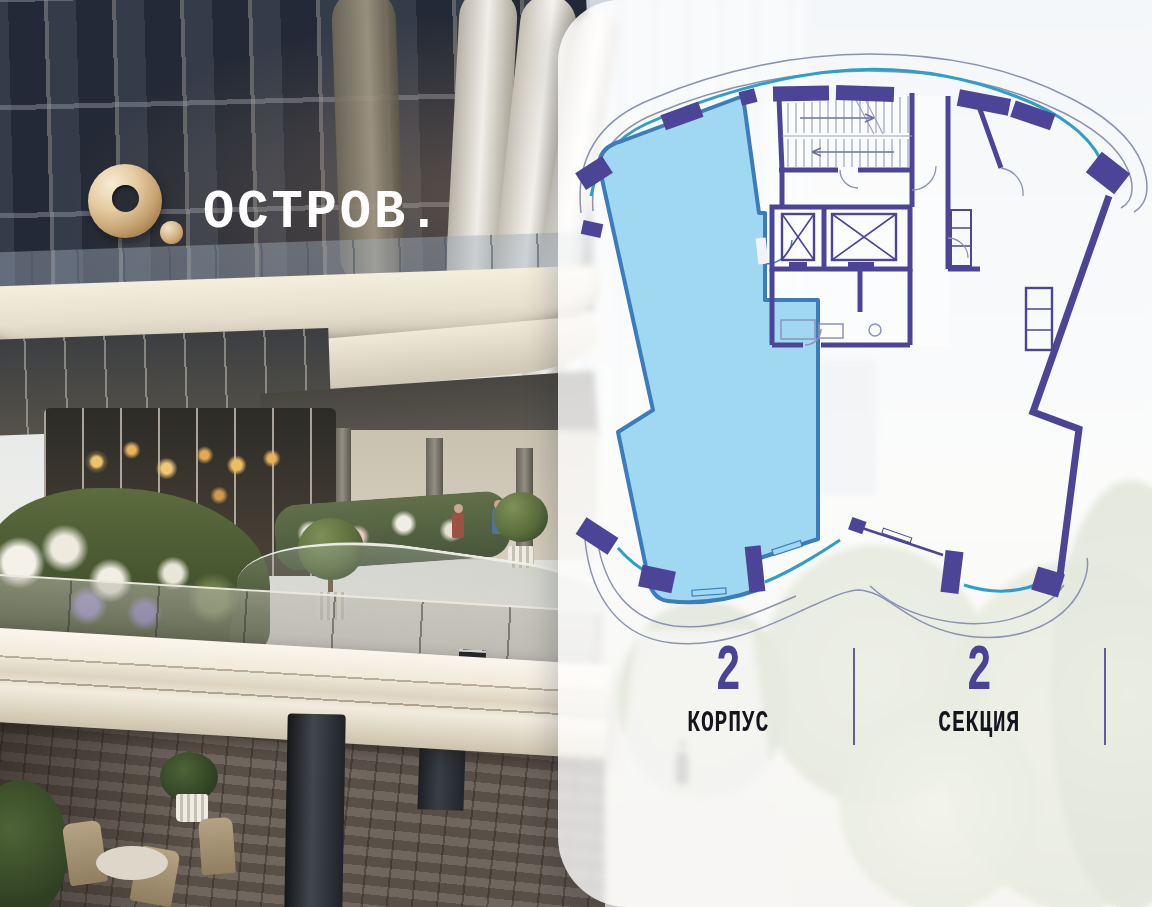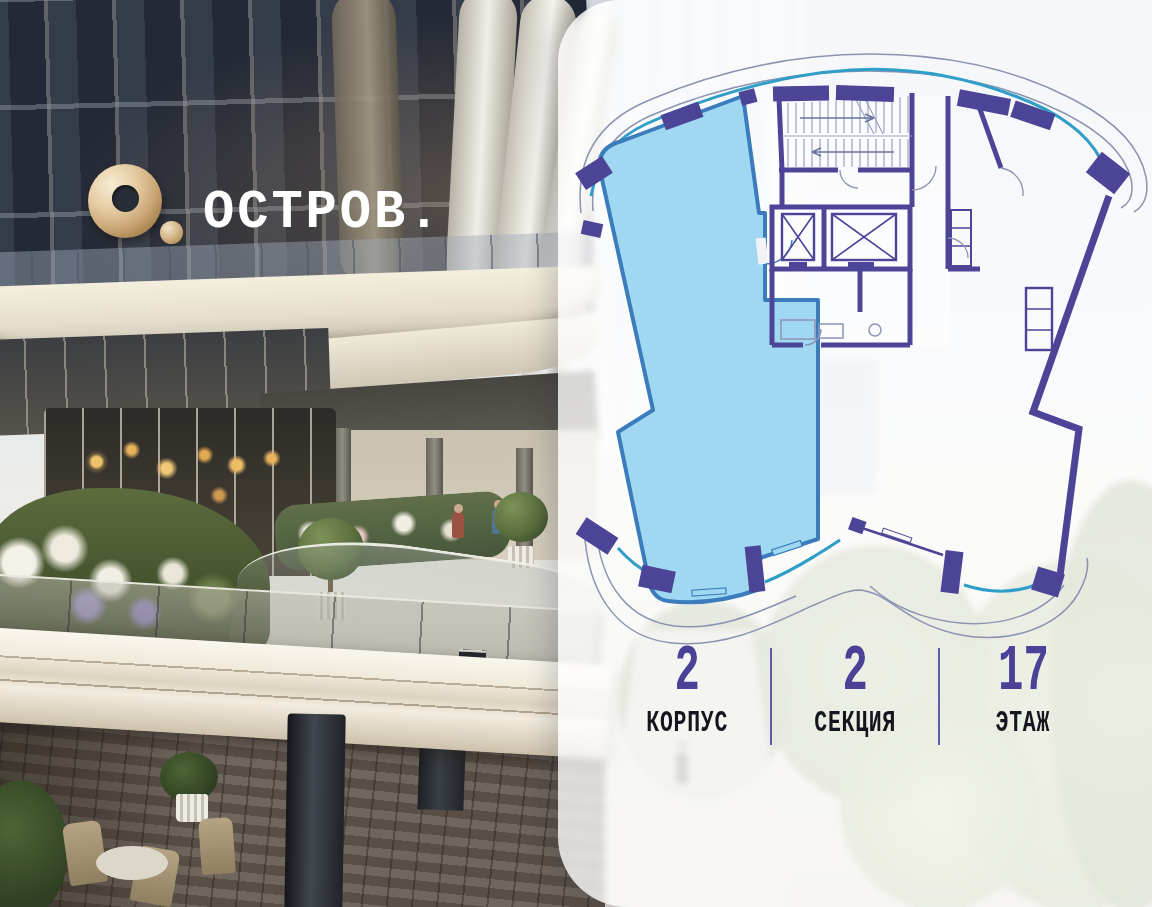"17" div.stat { html: <div> <div>17</div> <div>ЭТАЖ</div> </div> -> none }
